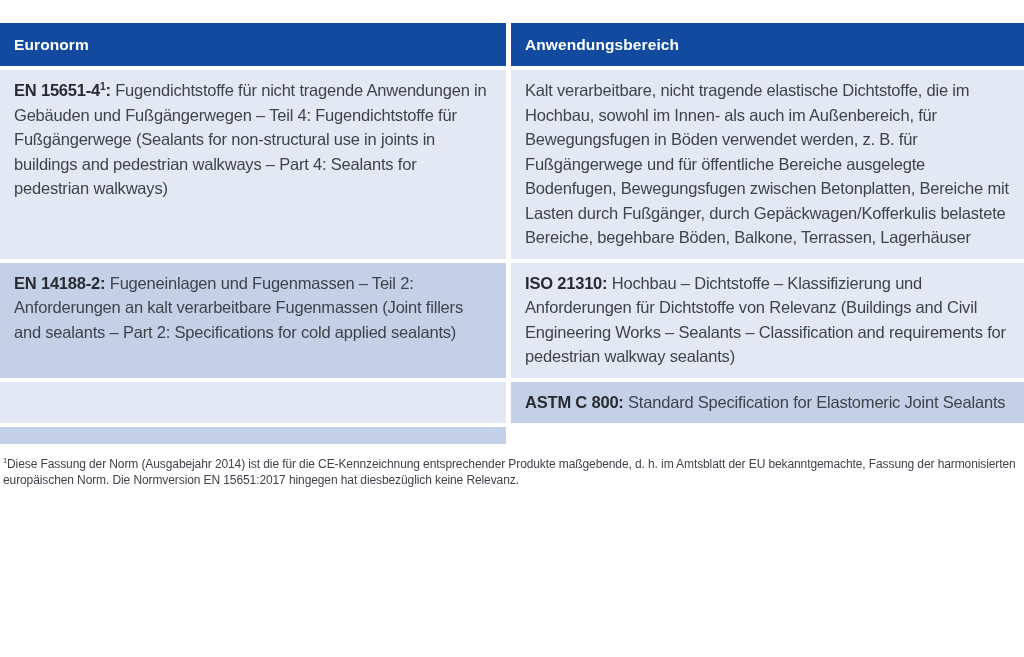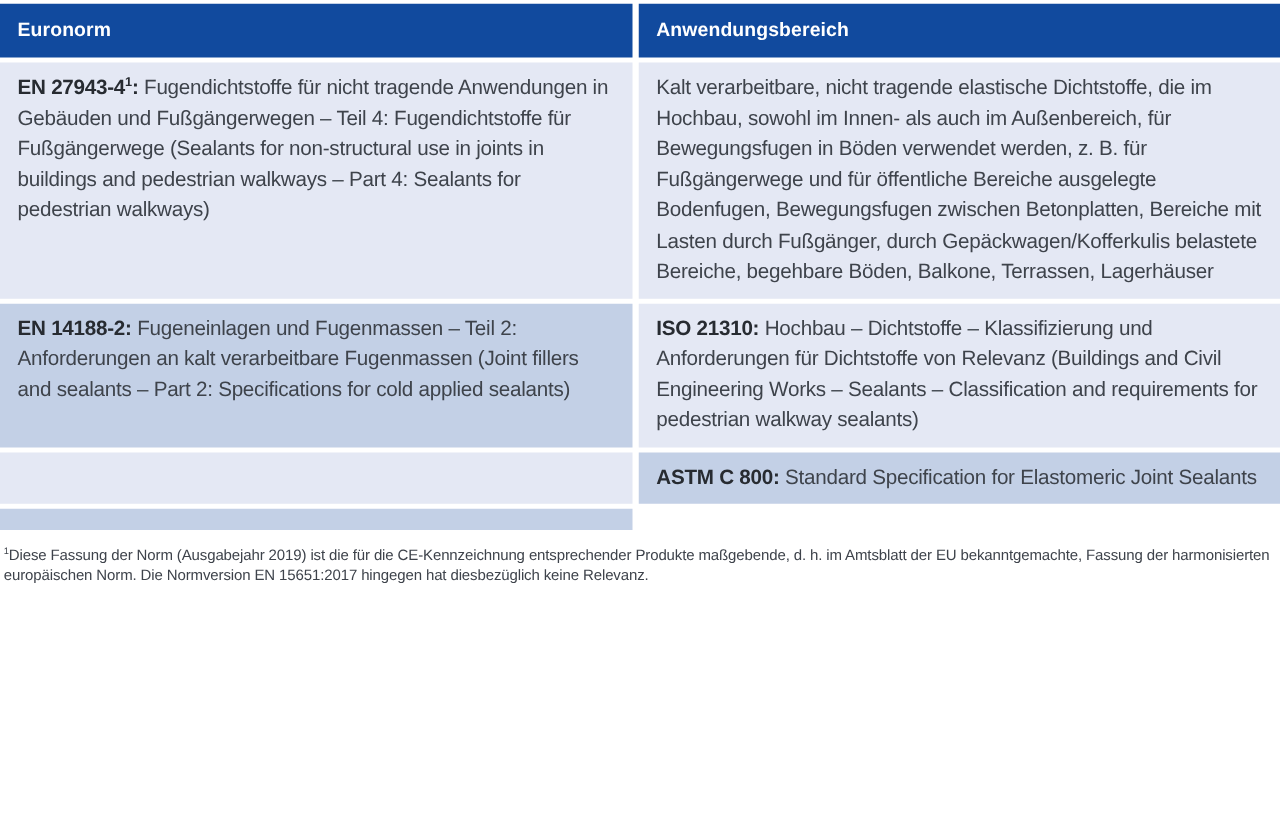"Euronorm" .page { margin-top: none -> 20px }
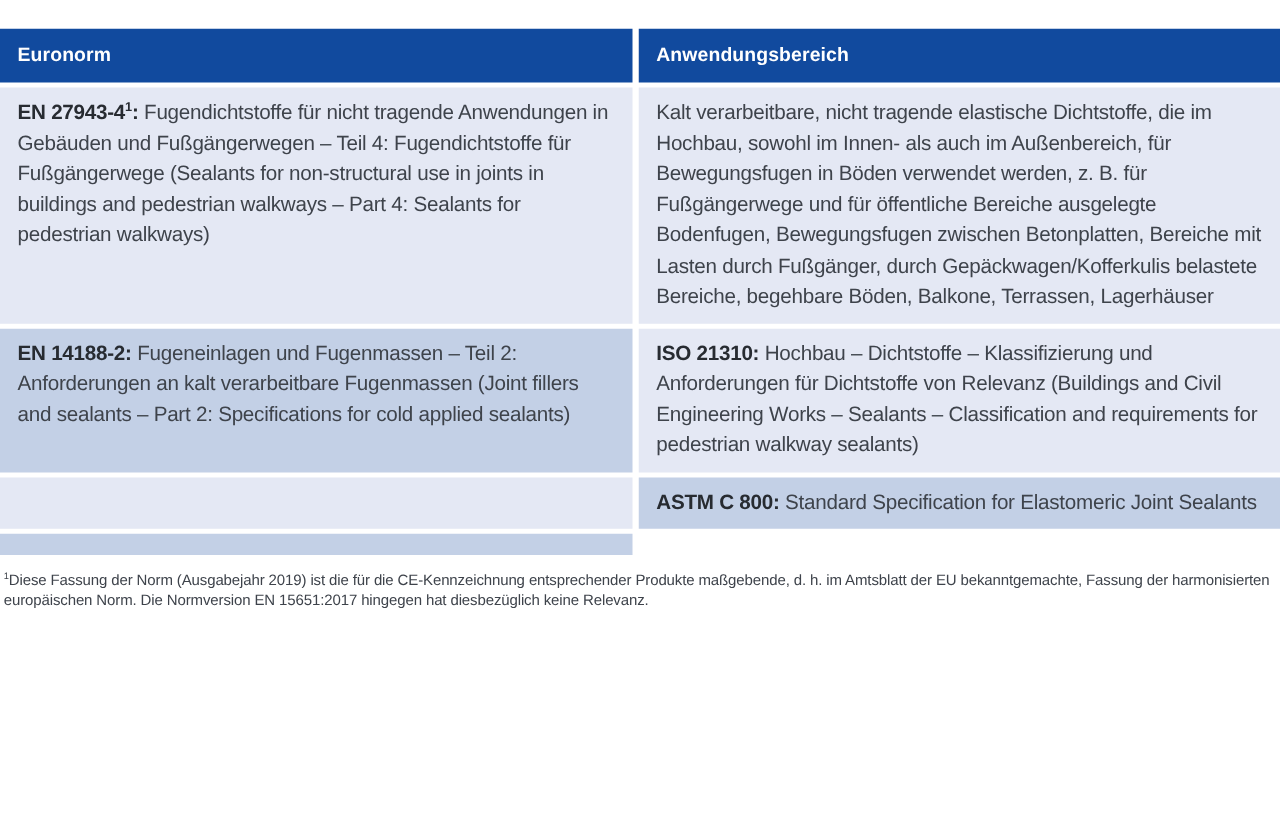"EN 27943-4" span { text: 27943-4 -> 15651-4 }
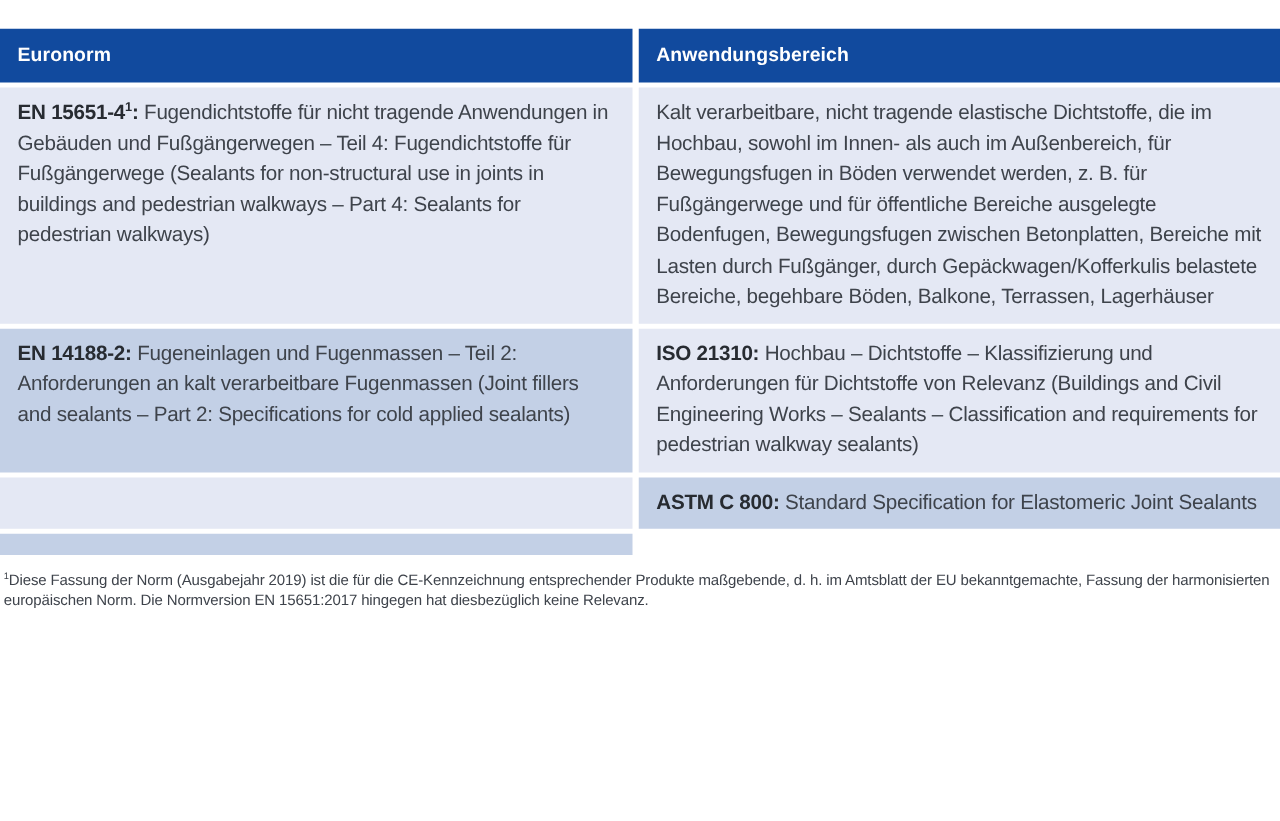"Diese Fassung der Norm (Ausgabejahr" span { text: 2019 -> 2014 }
